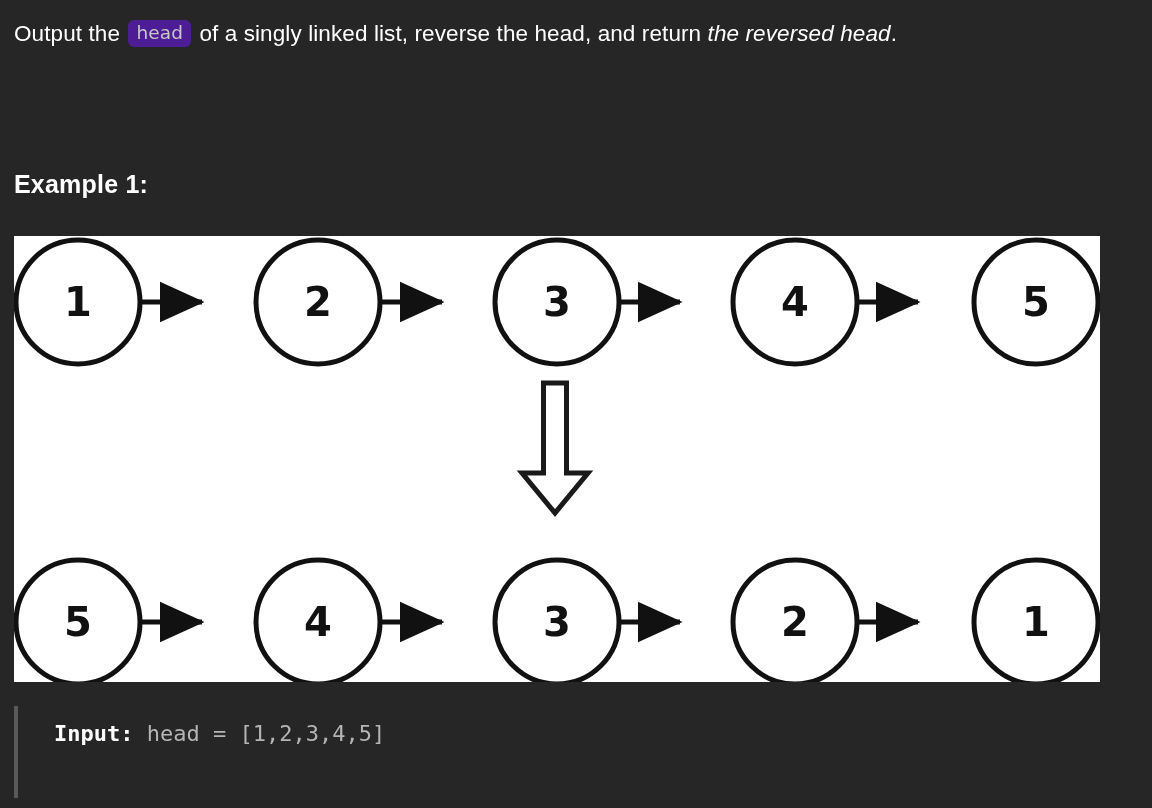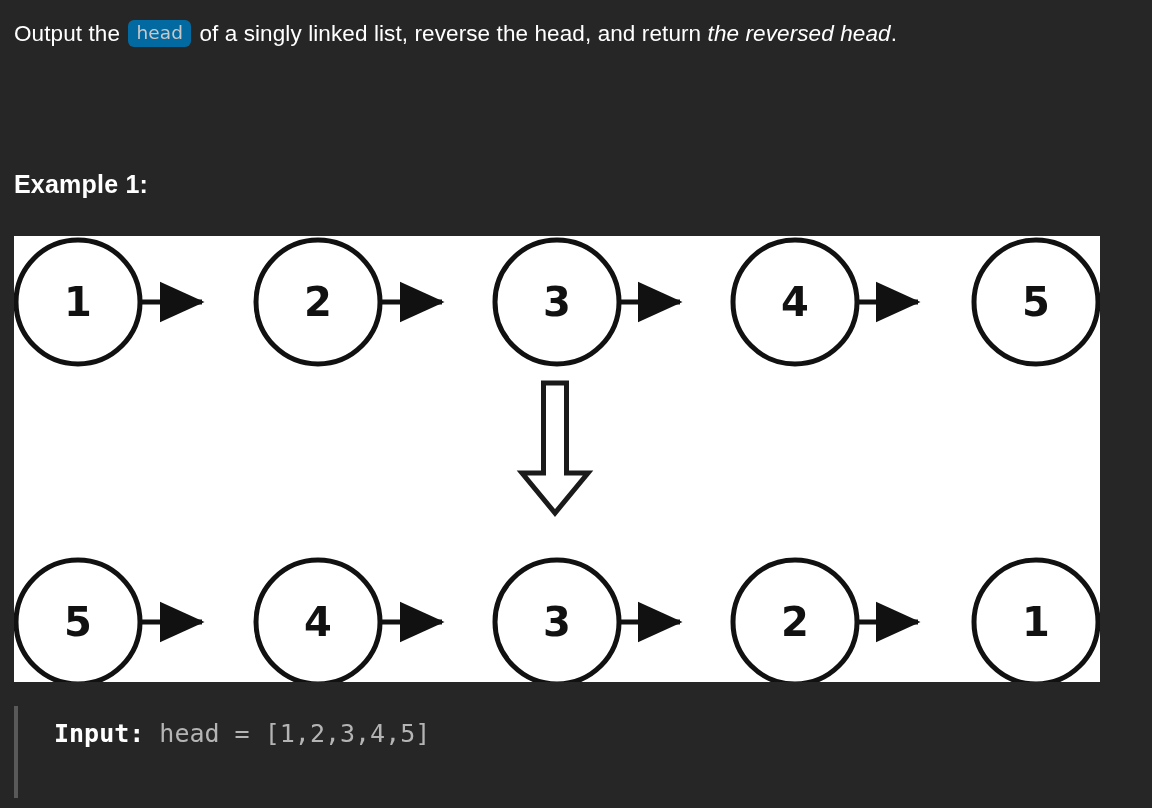"head" .inline-code { background: #0369a1 -> #4c1d95 }
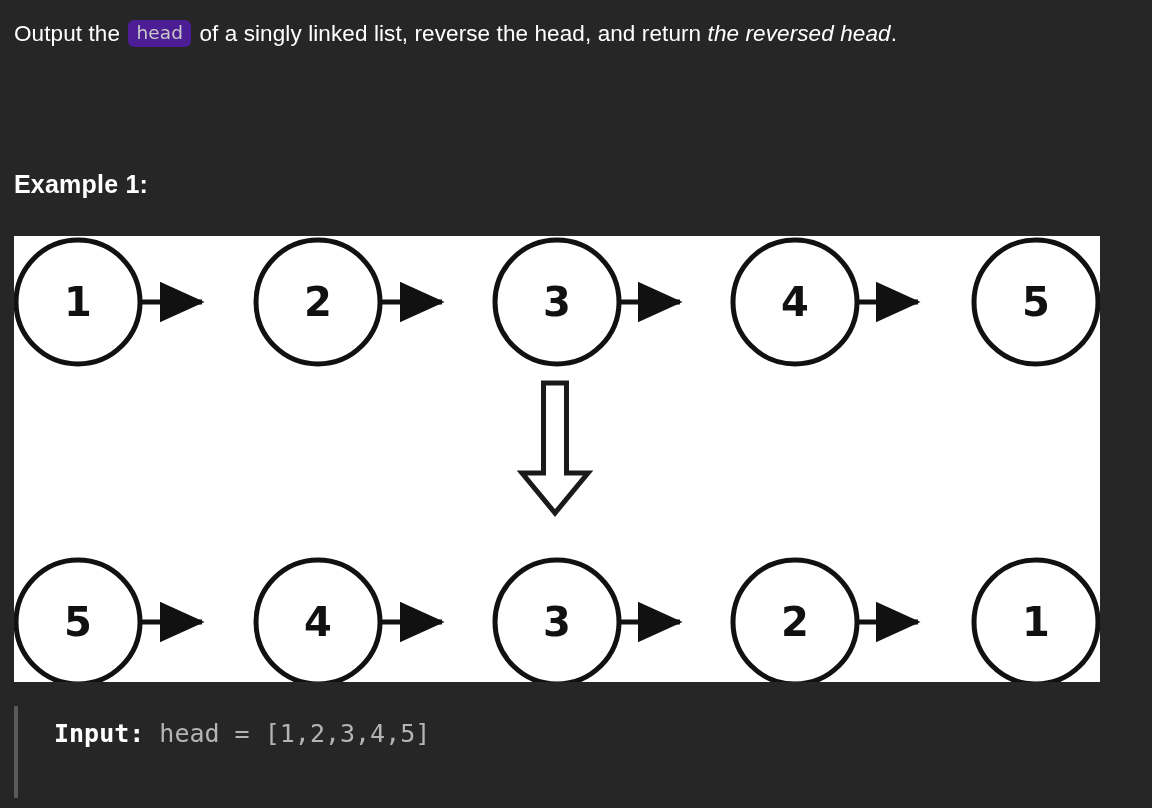"Input: head = [1,2,3,4,5]" .code-line { font-size: 25px -> 22px }
